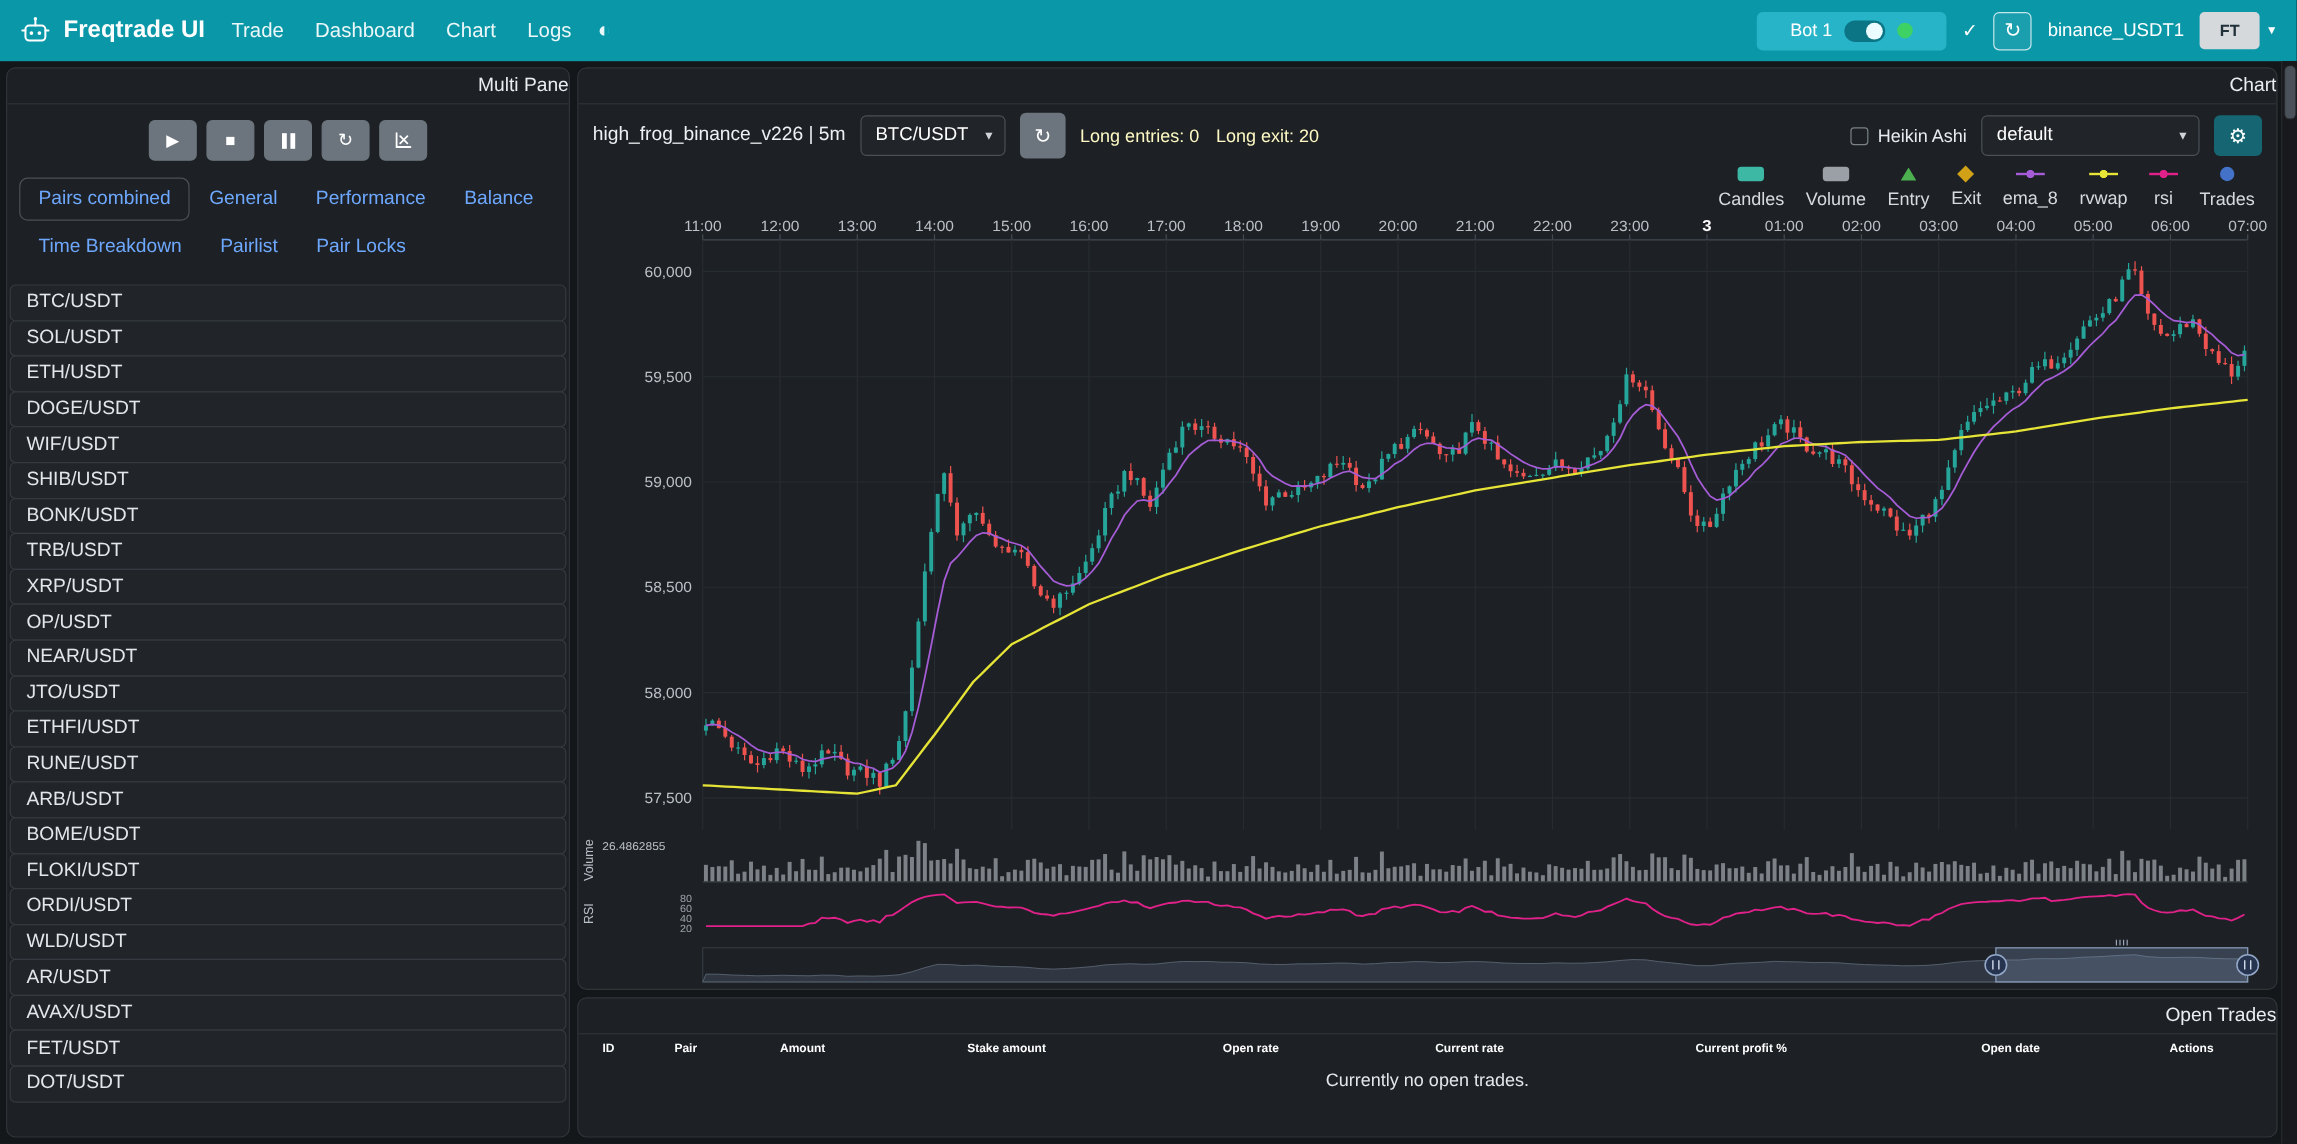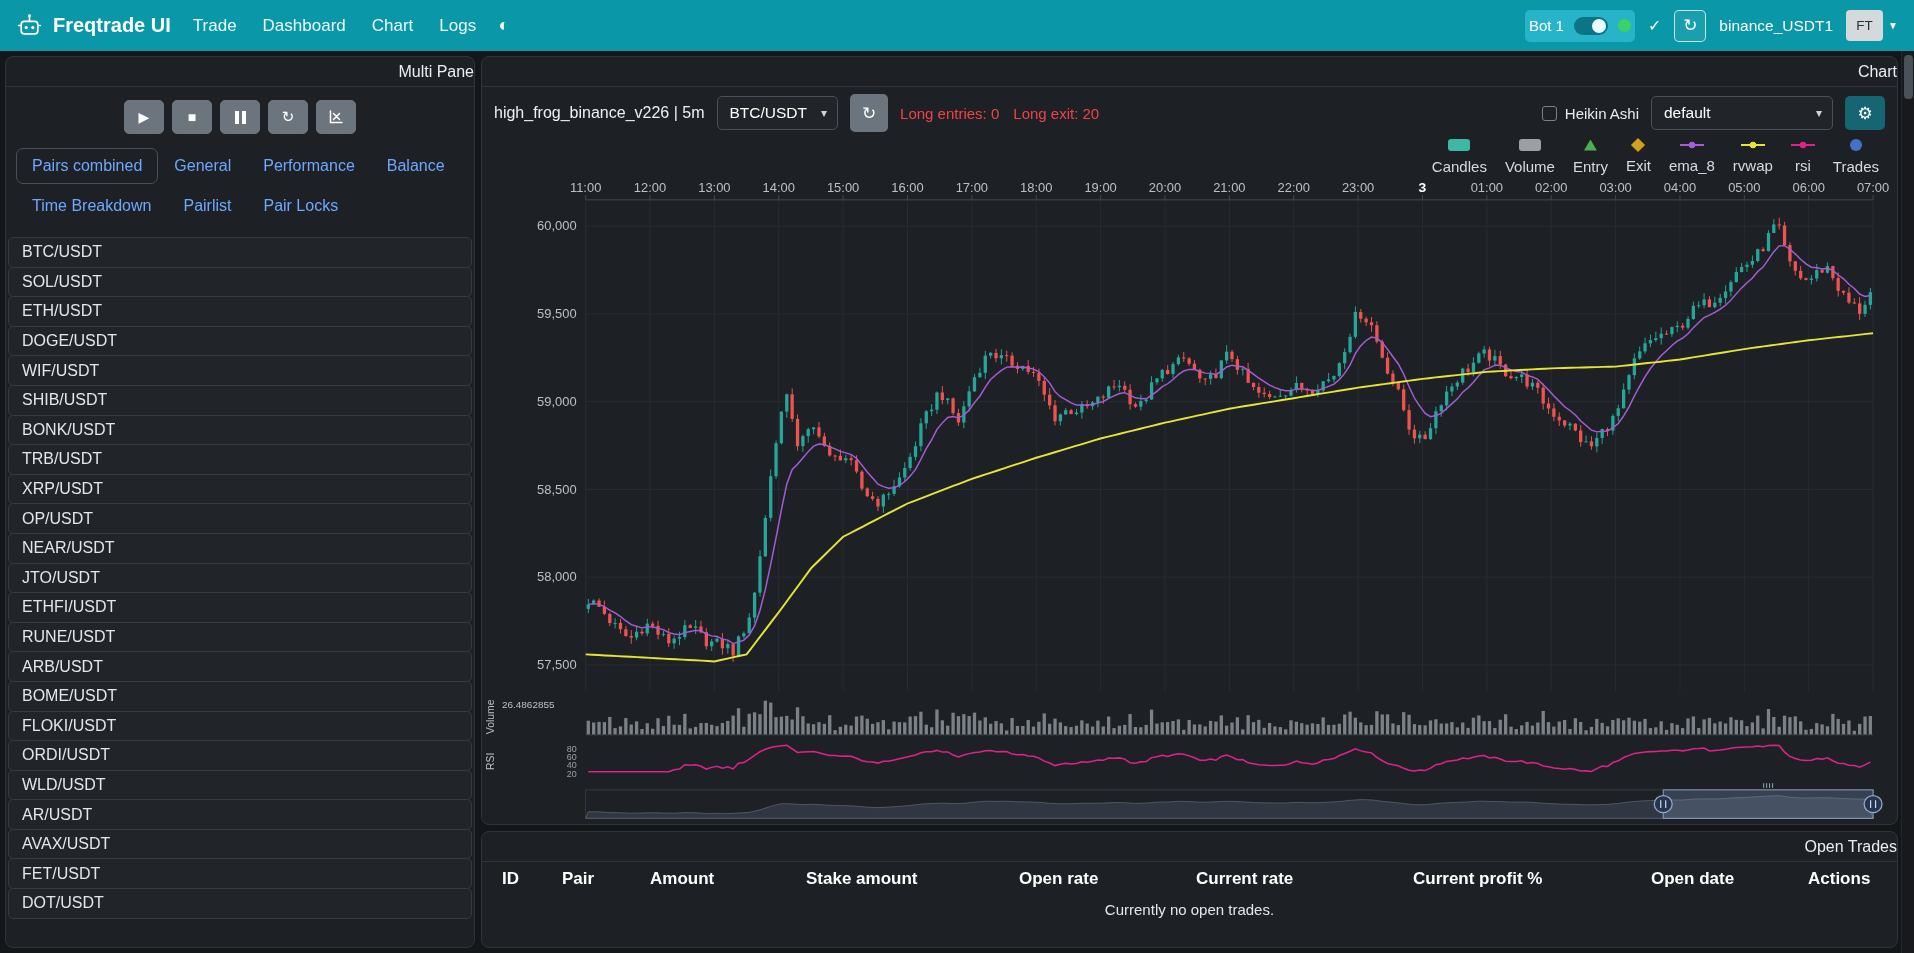"Bot 1" .bot-chip { padding: 7px 4px -> 7px 28px }
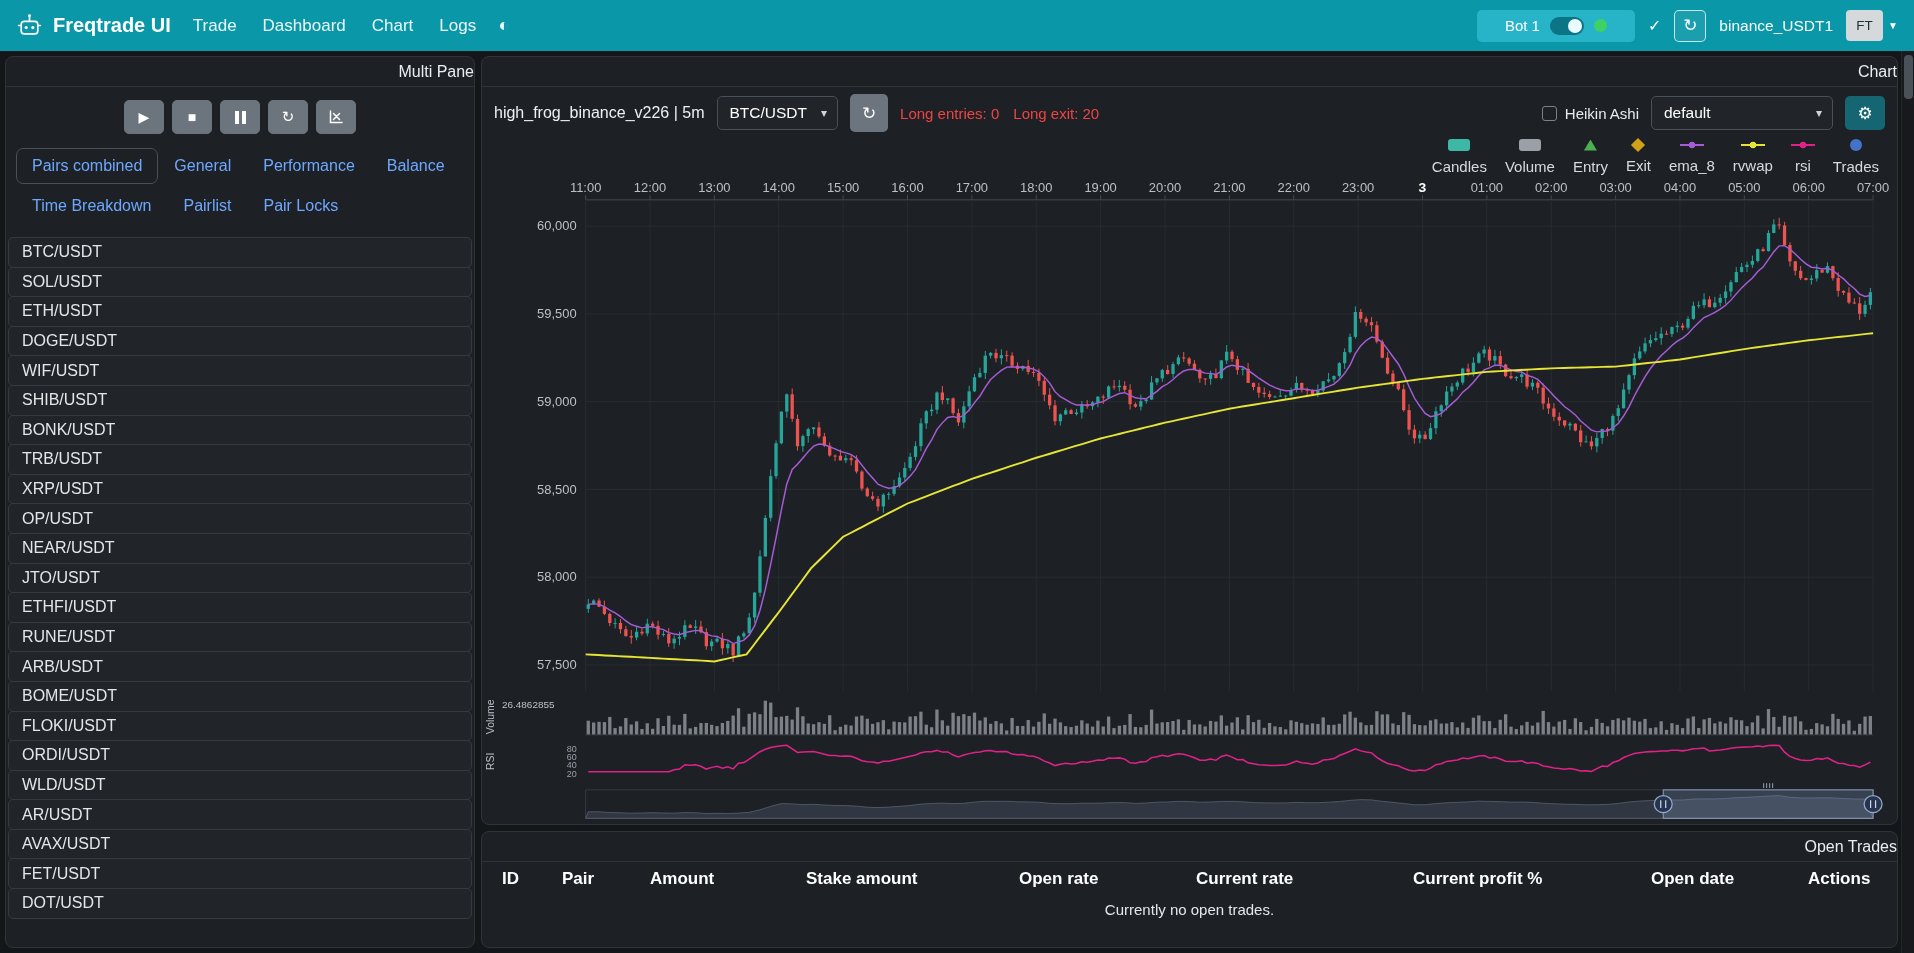"FT" .avatar { font-weight: 400 -> 700; width: 37px -> 50px }
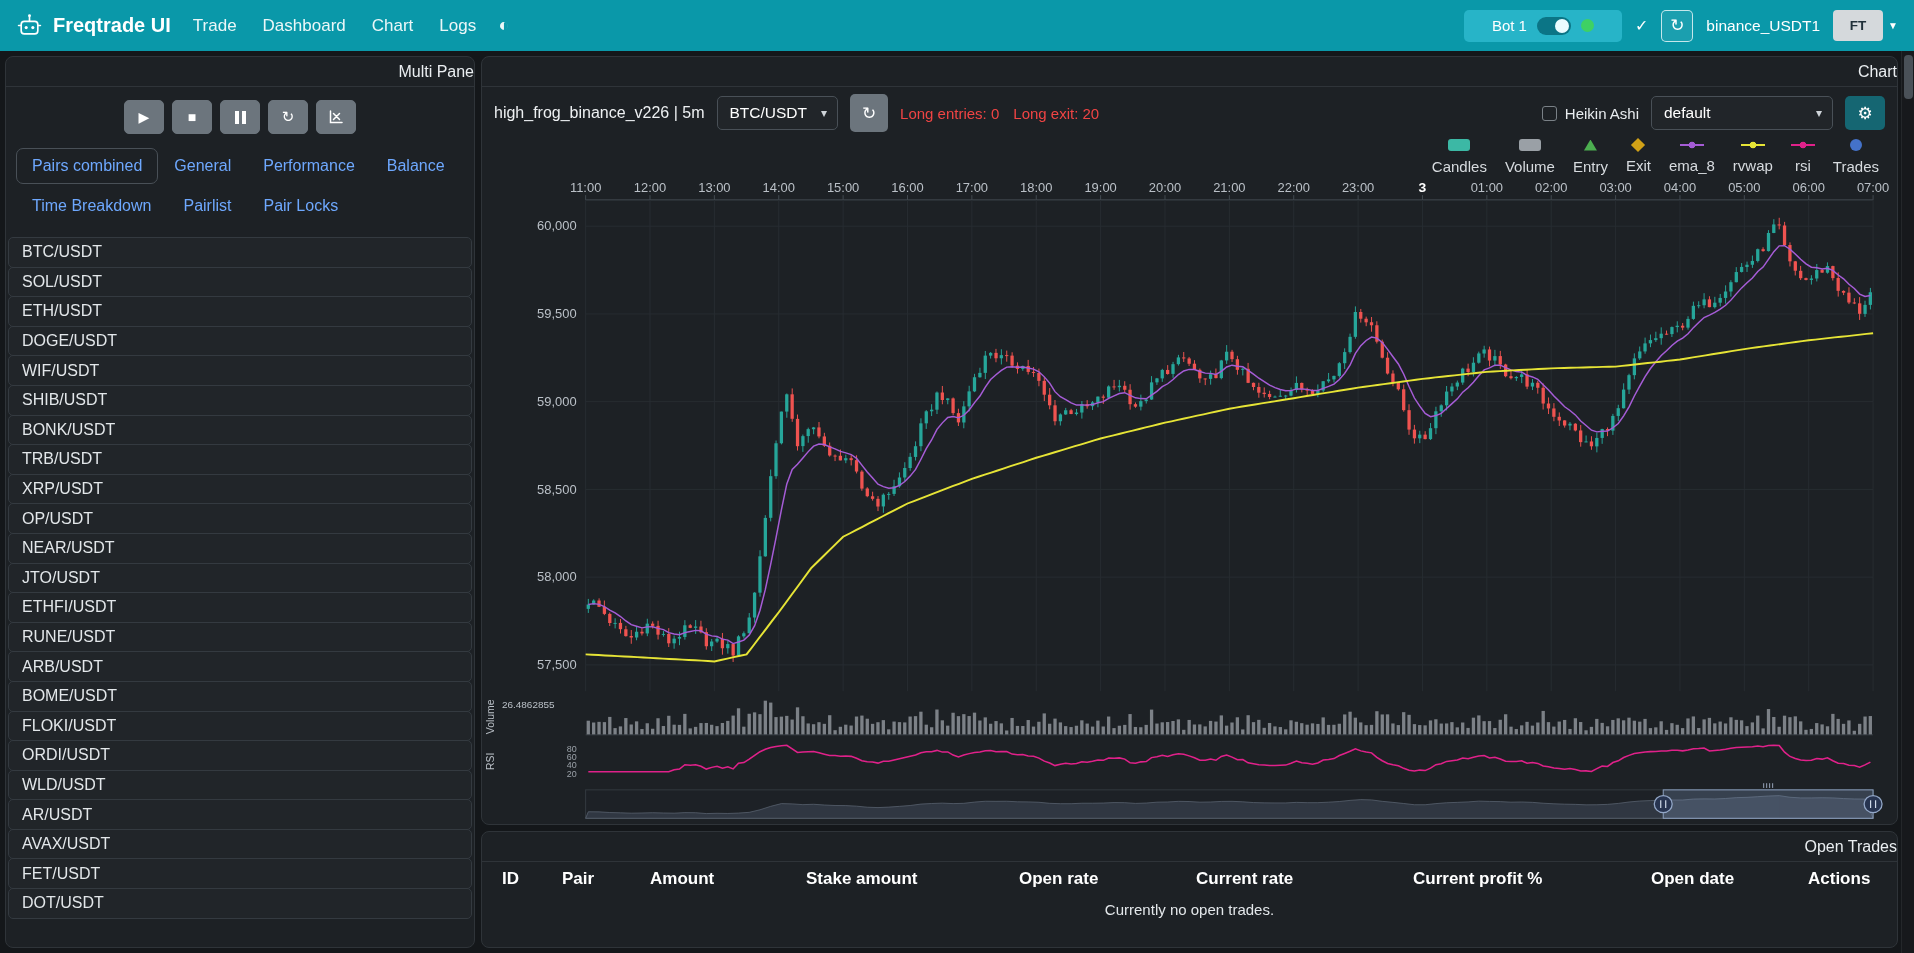"Long entries: 0" .entries { color: #ef4444 -> #fef9c3 }
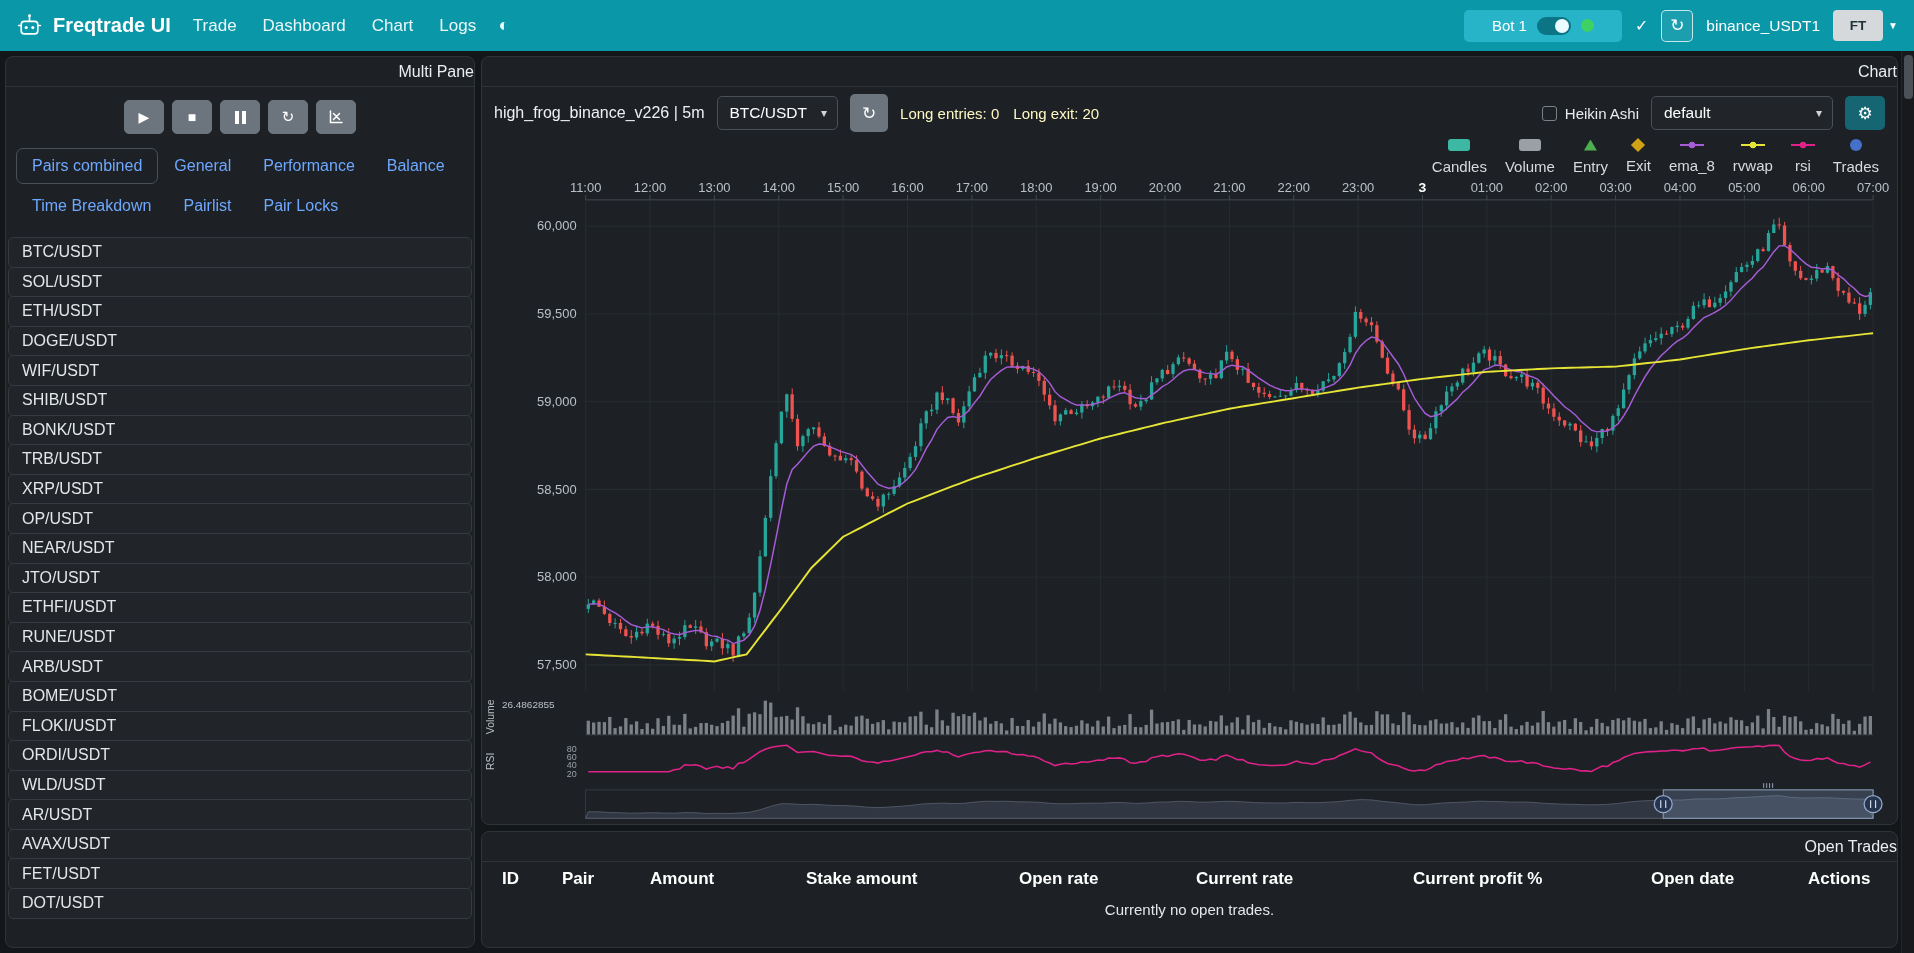"ID" .trades-header { font-size: 17px -> 10px }
